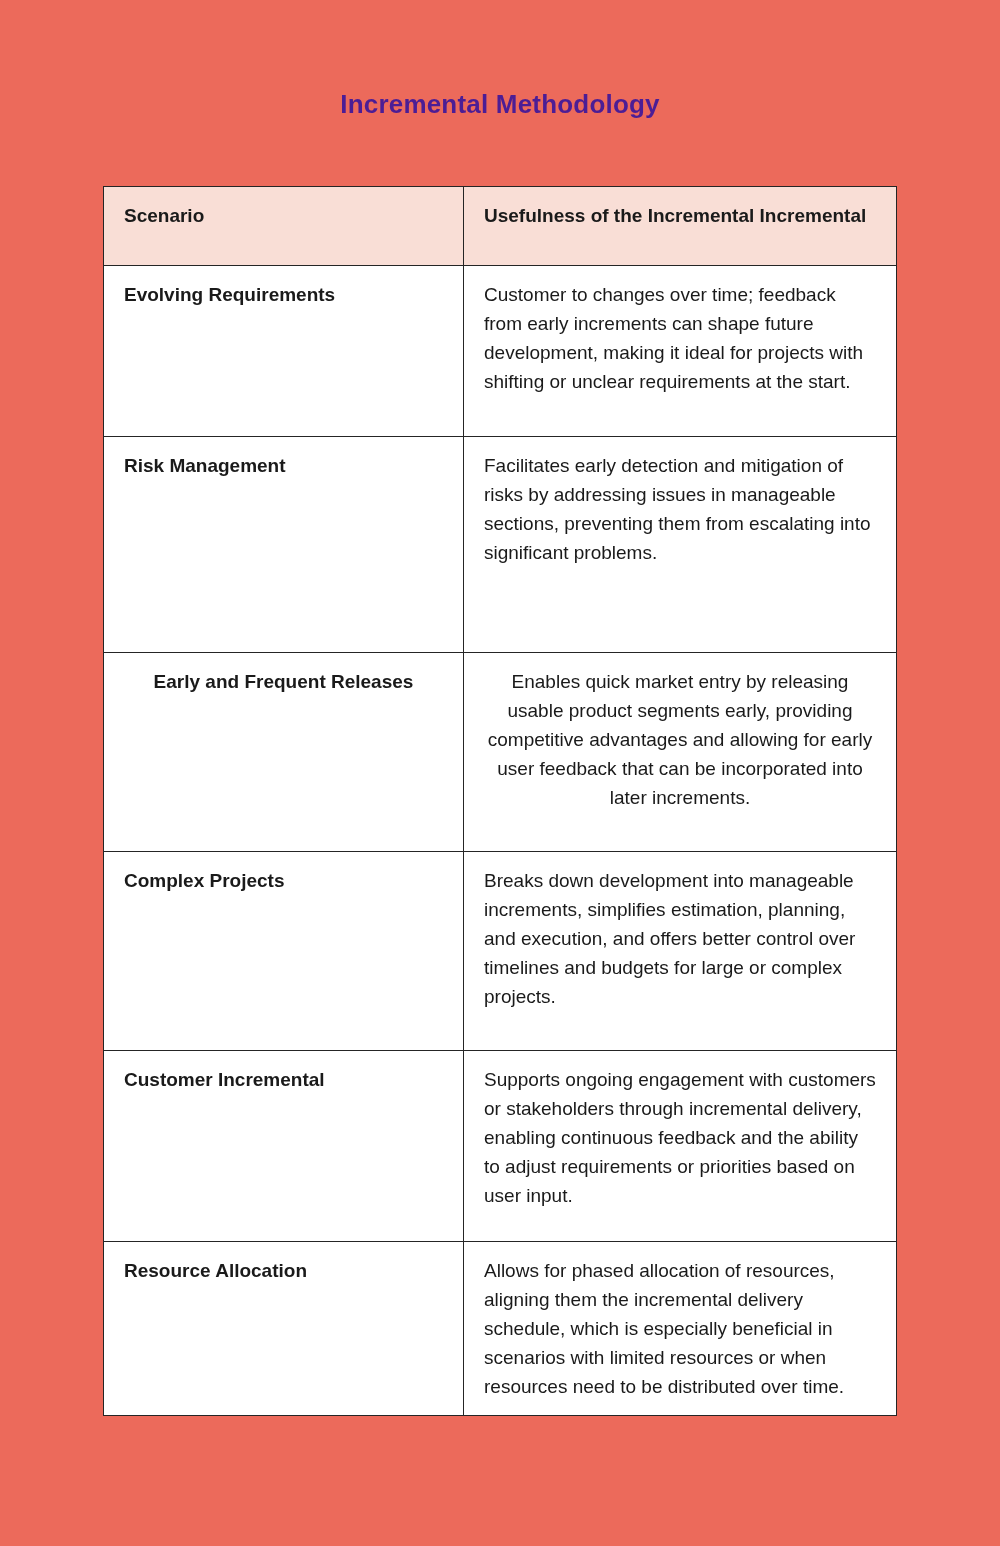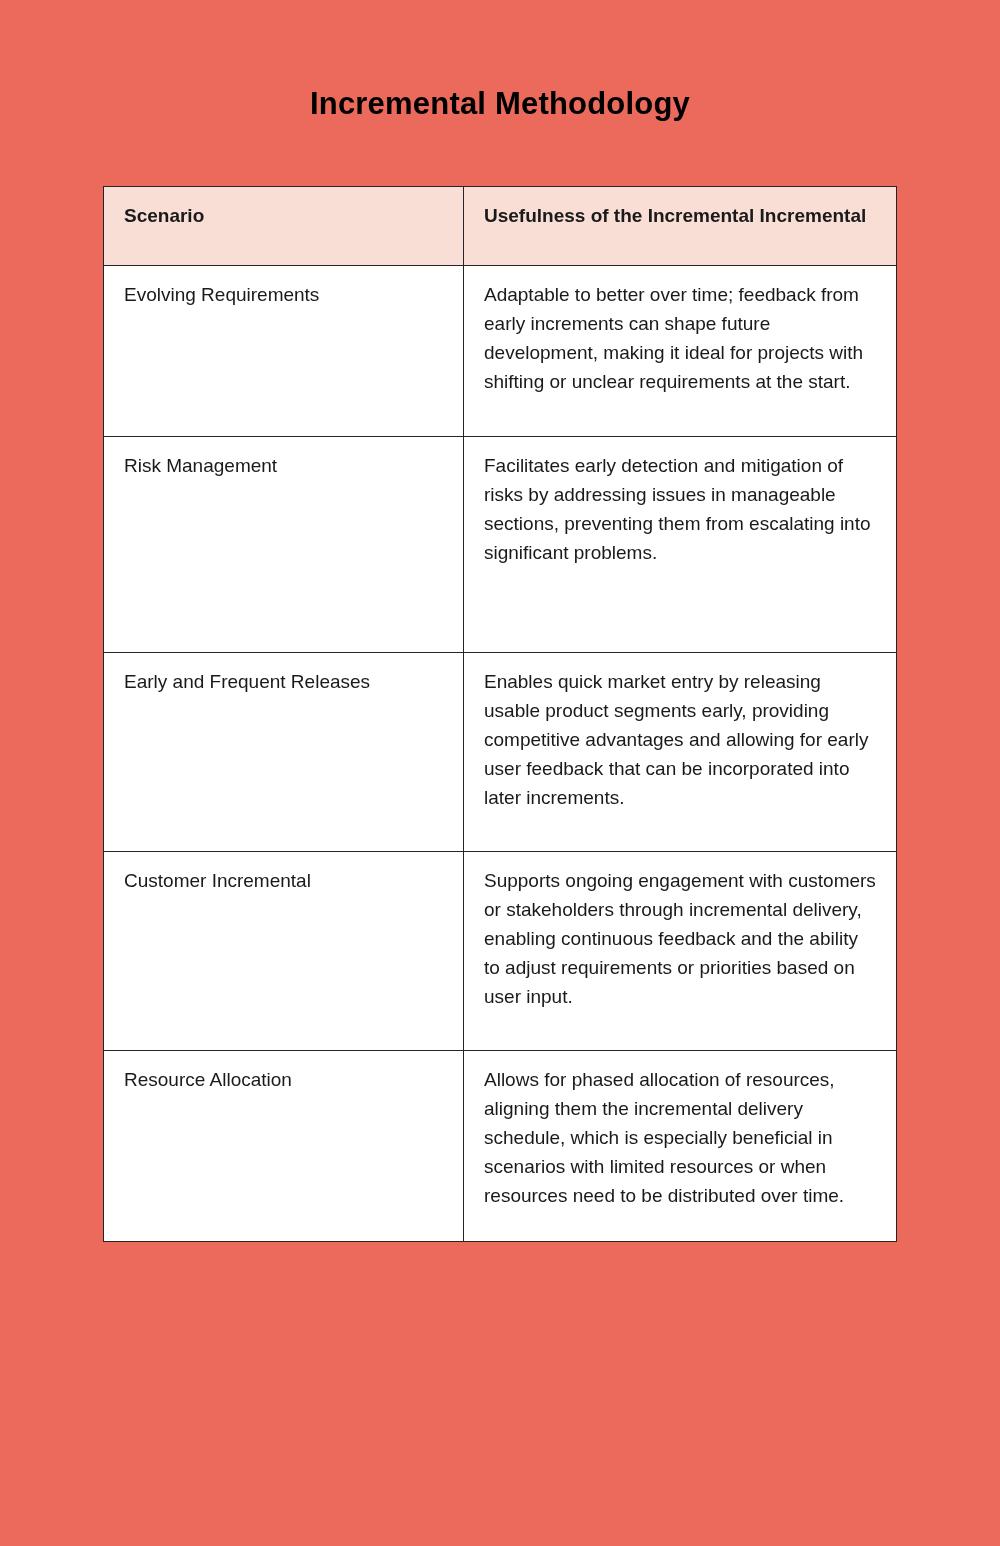"Incremental Methodology" h1.page-title { color: #000000 -> #4c1d95; font-size: 31px -> 26px }
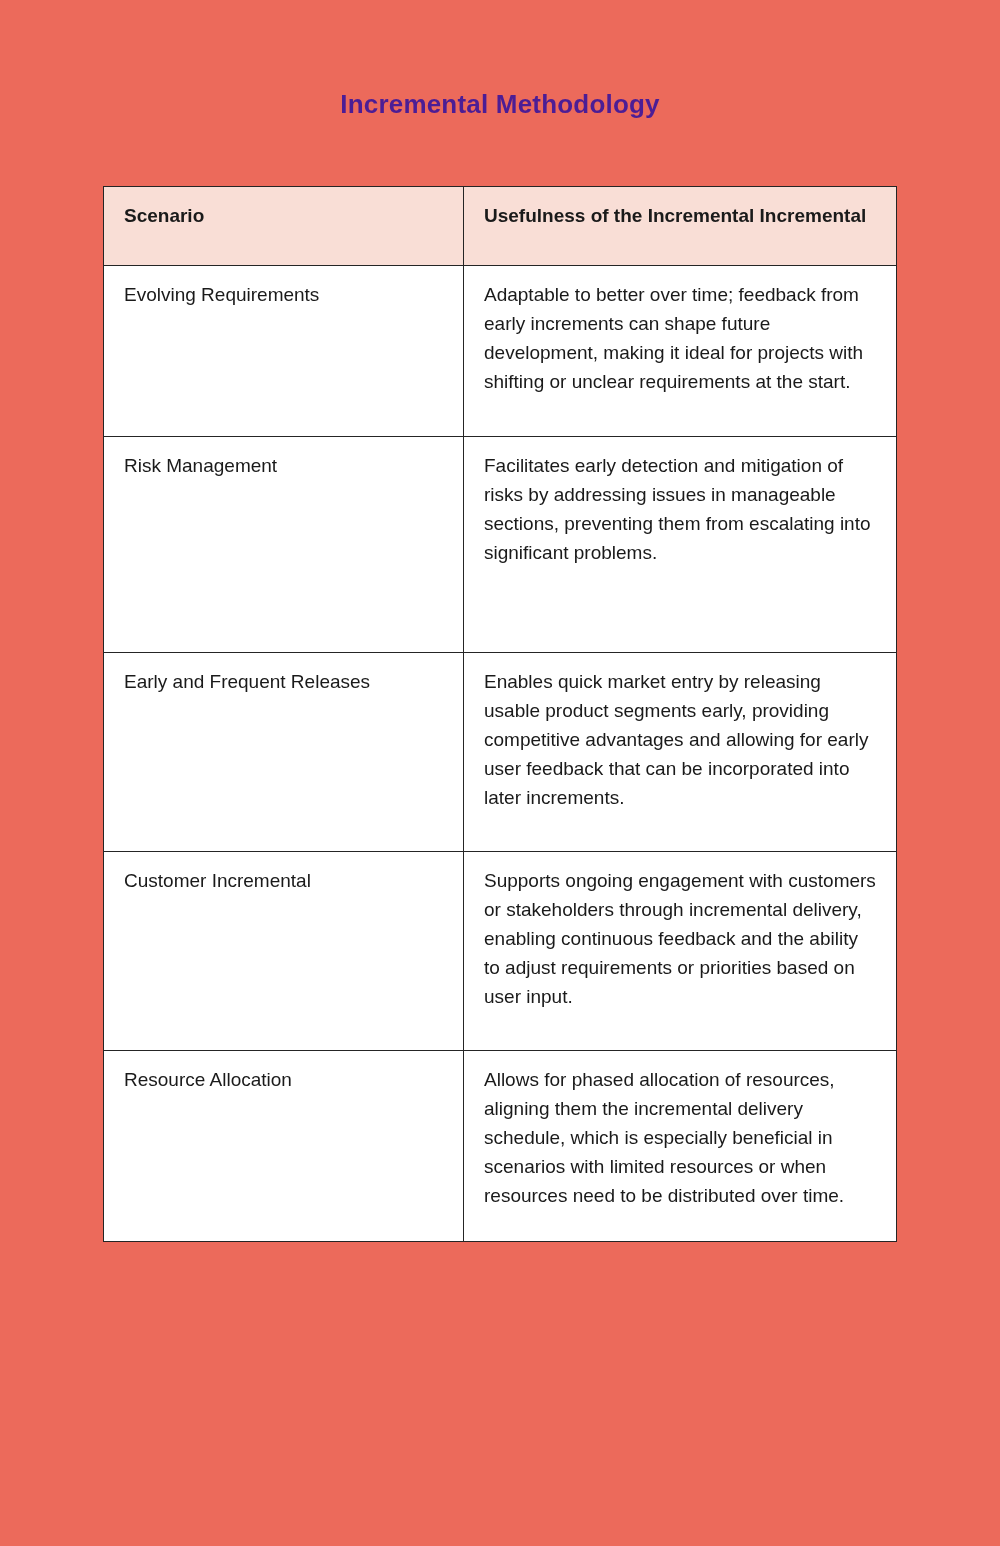"Evolving Requirements" td.cell-scenario { font-weight: 400 -> 700 }
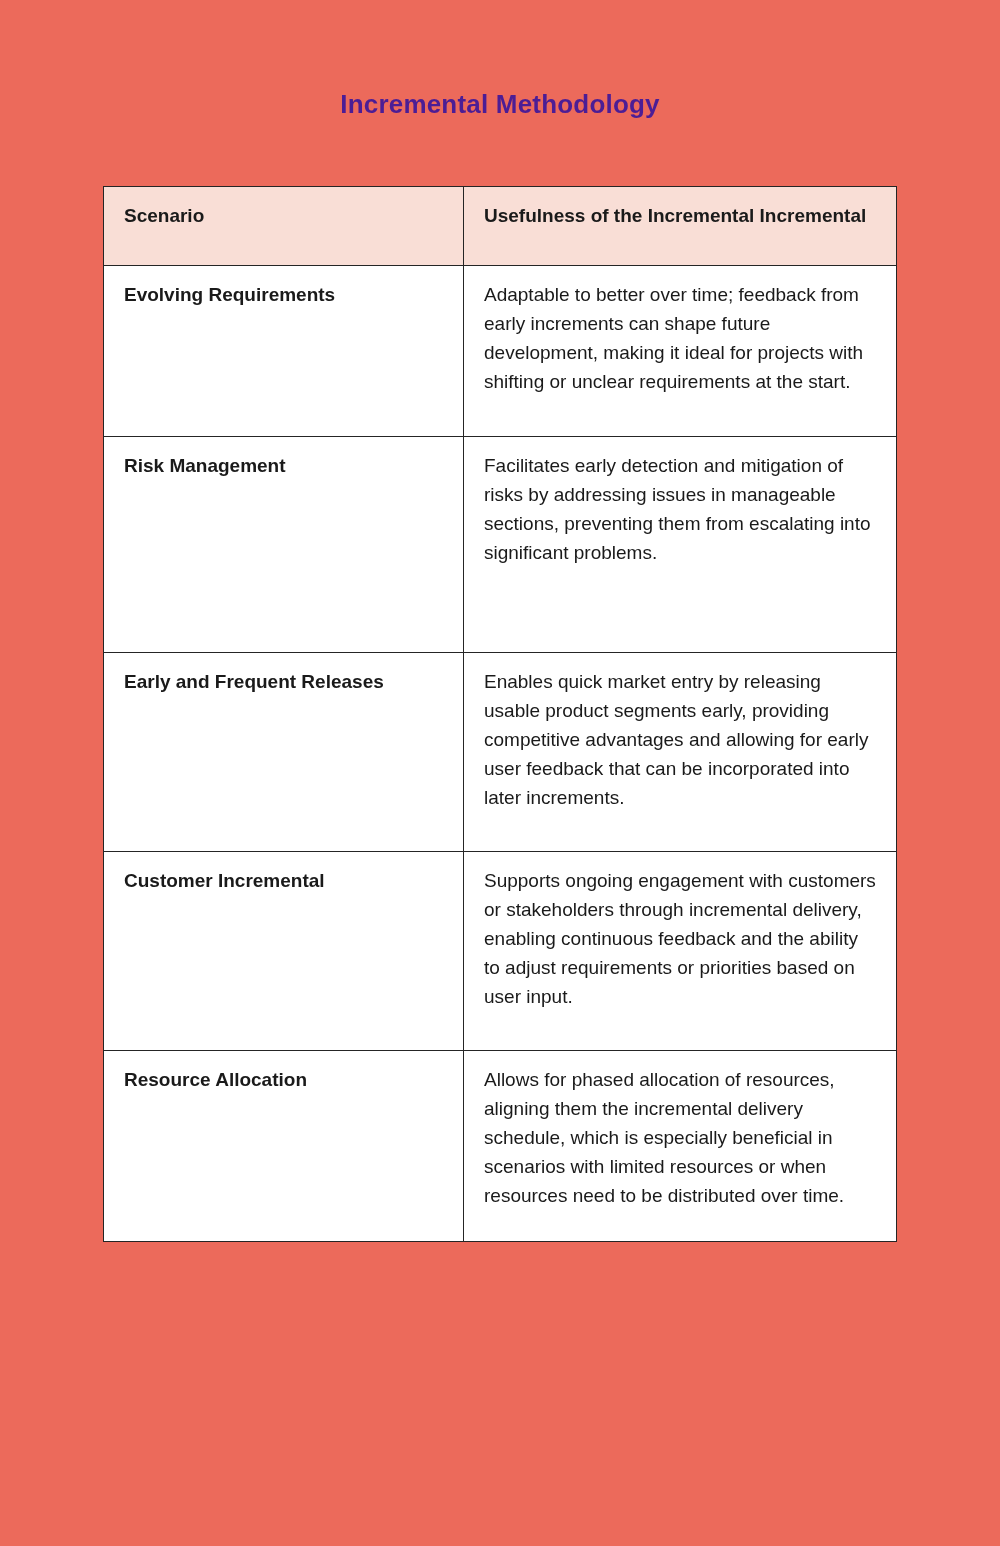"Adaptable to better over time;" td.cell-usefulness { text: Adaptable to better -> Customer to changes }
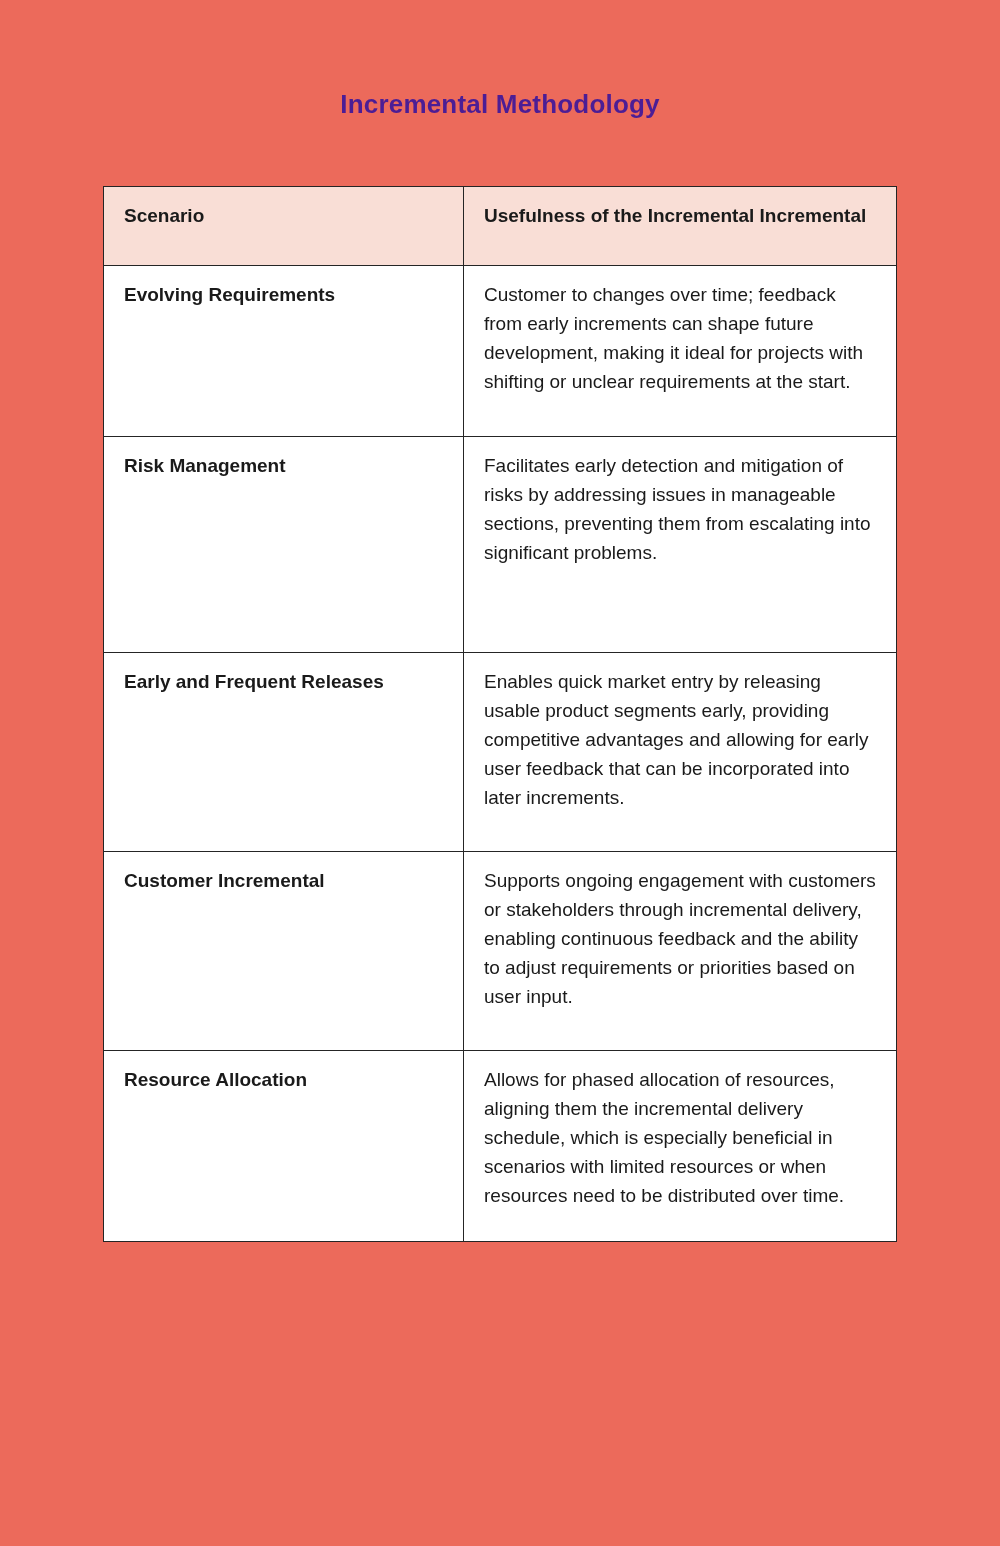"Early and Frequent Releases" tbody tr:nth-child(3) td { text-align: none -> center }
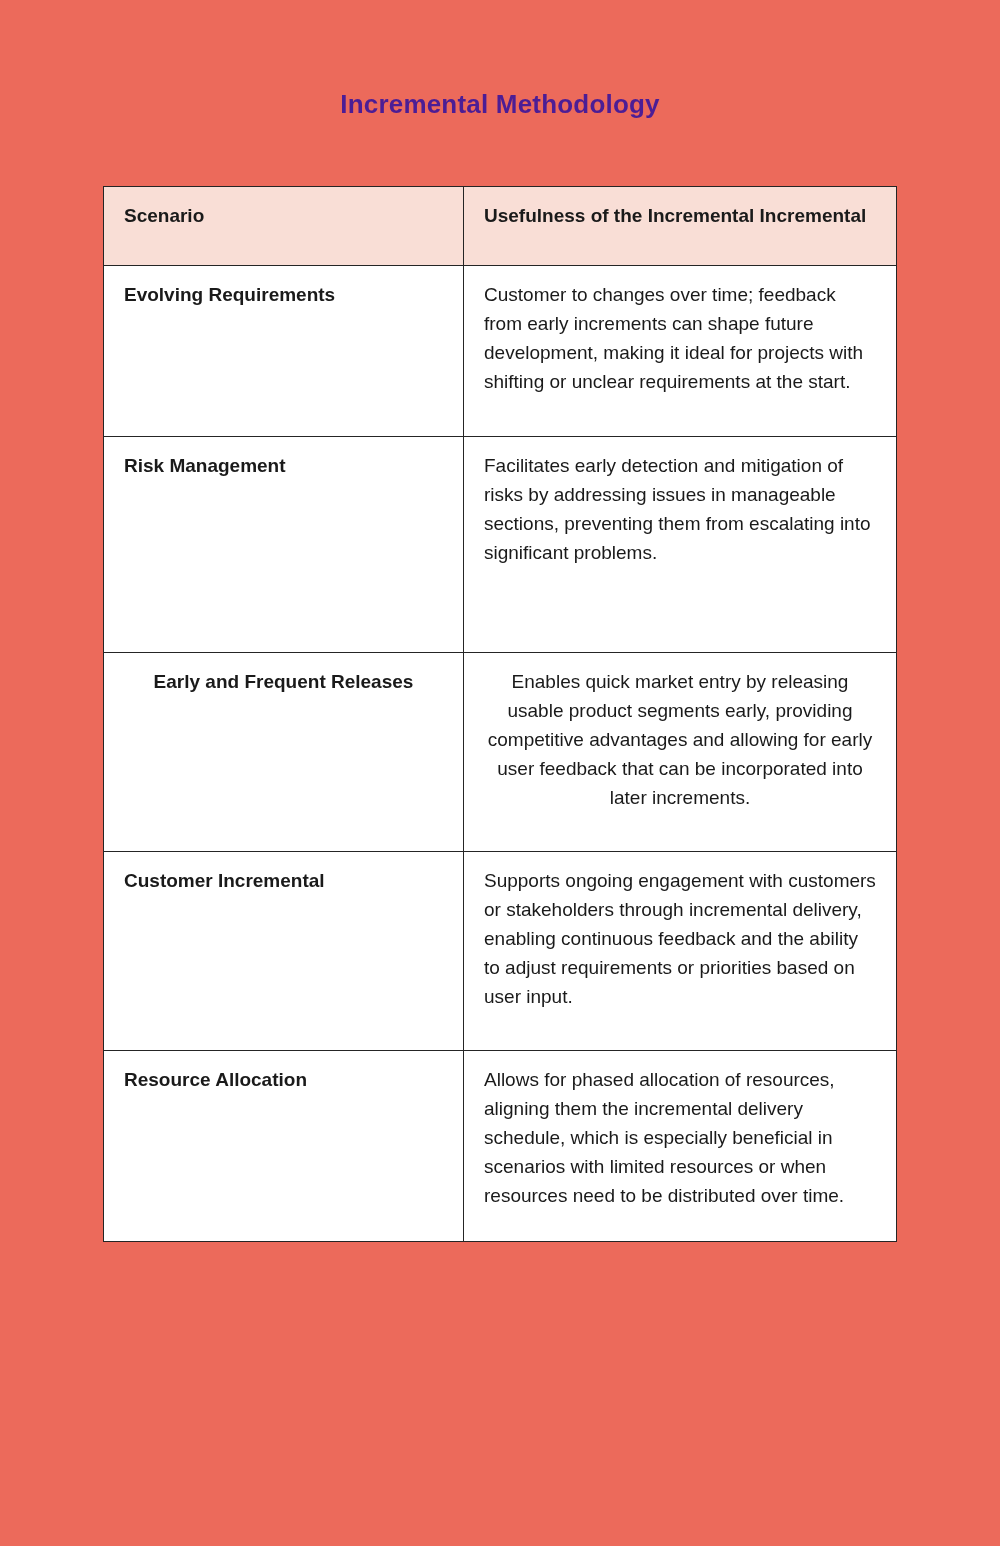"Complex Projects" tr { html: none -> <tr> <td>Complex Projects</td> <td>Breaks down development into manageable increments, simplifies estimation, planning, and execution, and offers better control over timelines and budgets for large or complex projects.</td> </tr> }
